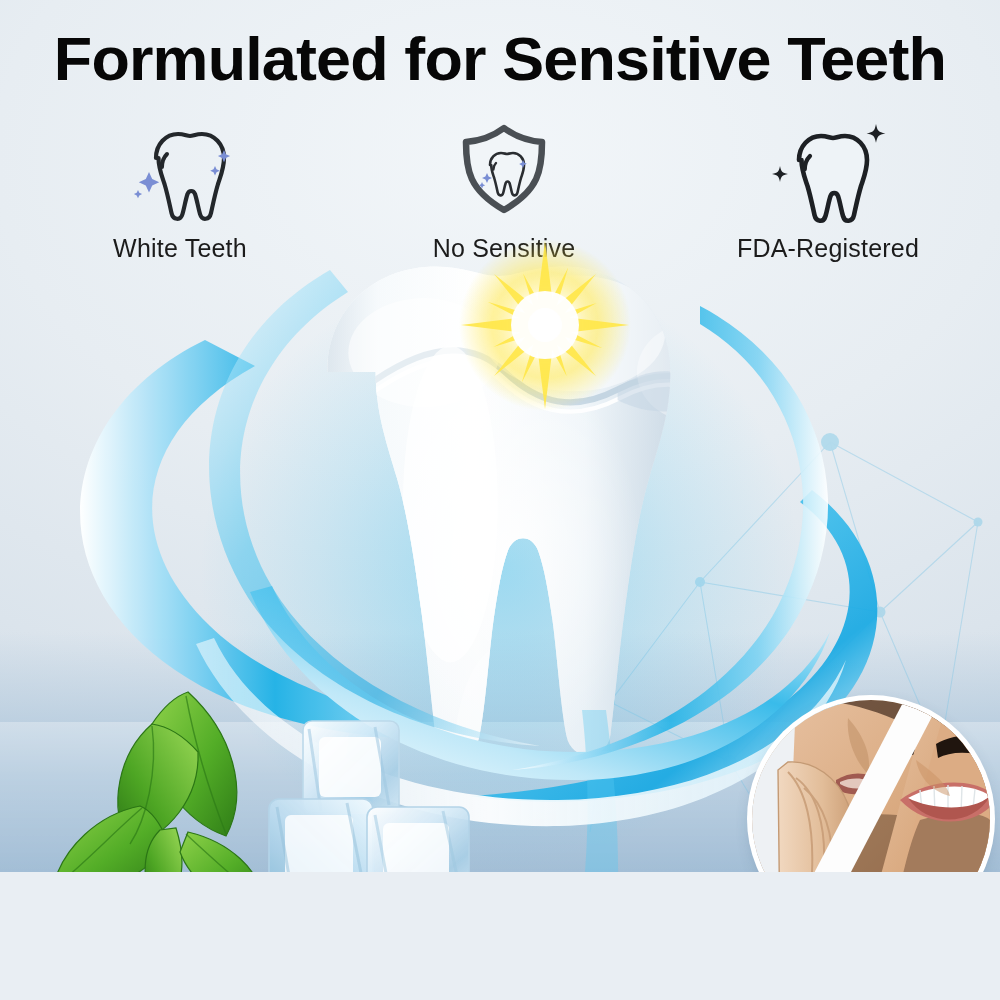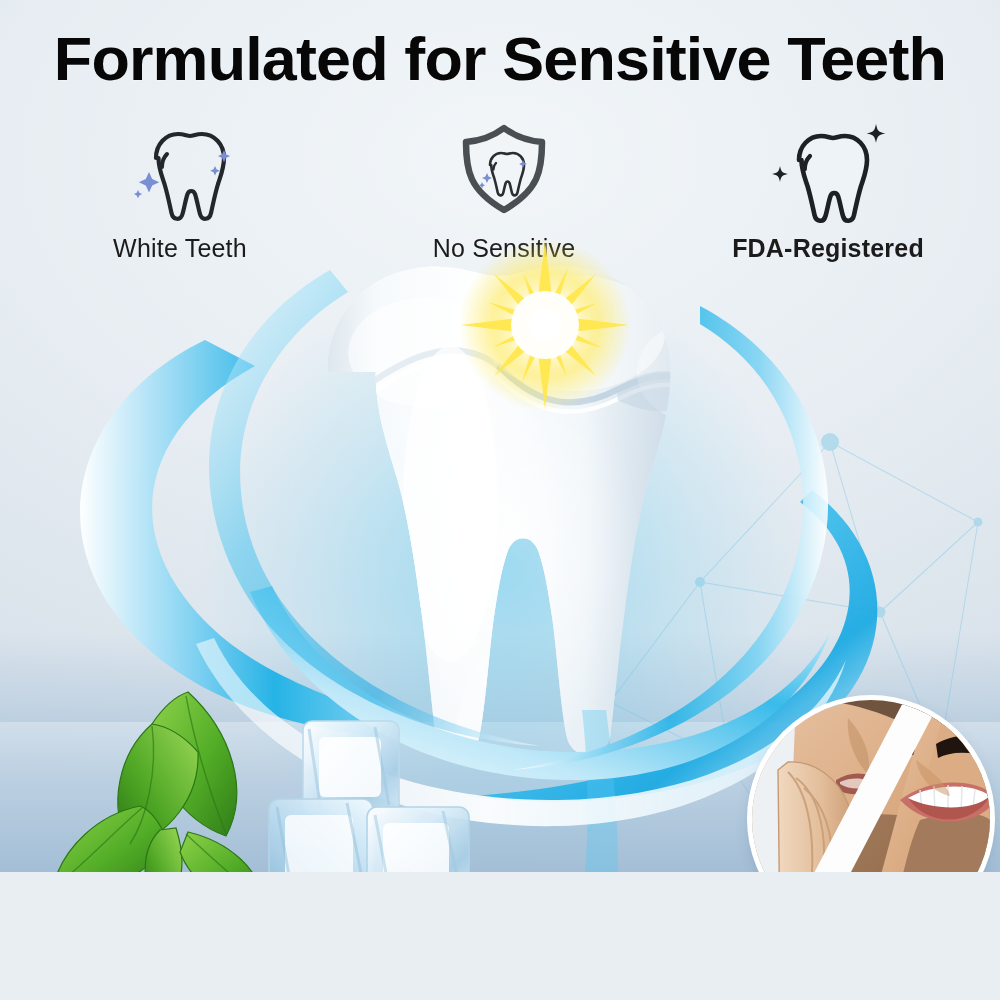"FDA-Registered" .f-fda { font-weight: bold -> none }
